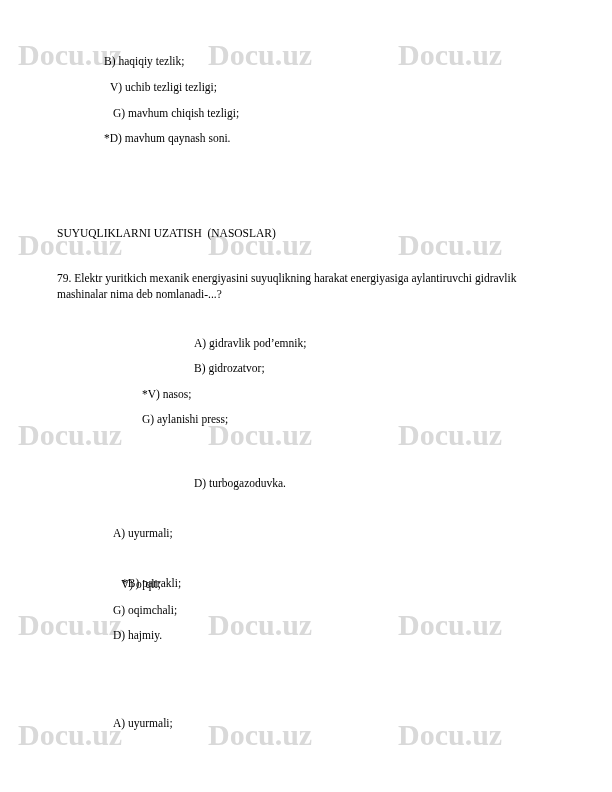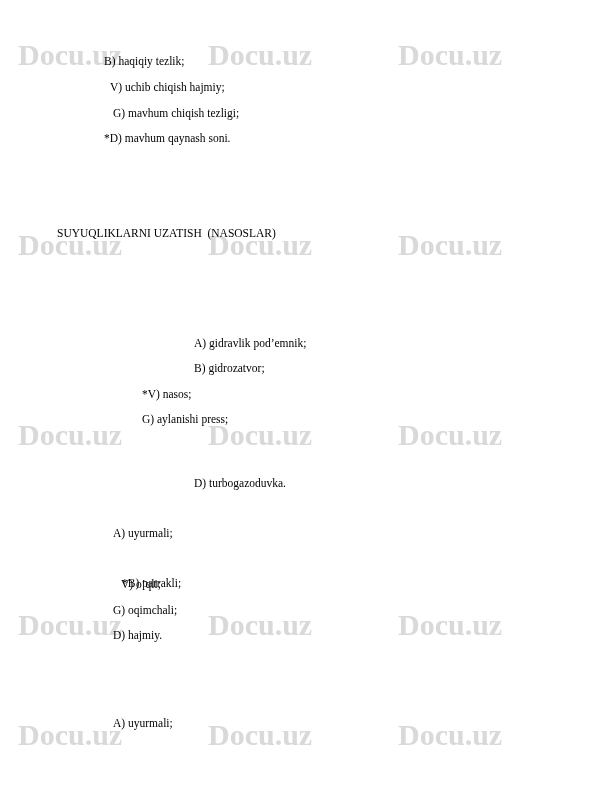"V) uchib chiqish hajmiy;" div.line { text: chiqish hajmiy -> tezligi tezligi }
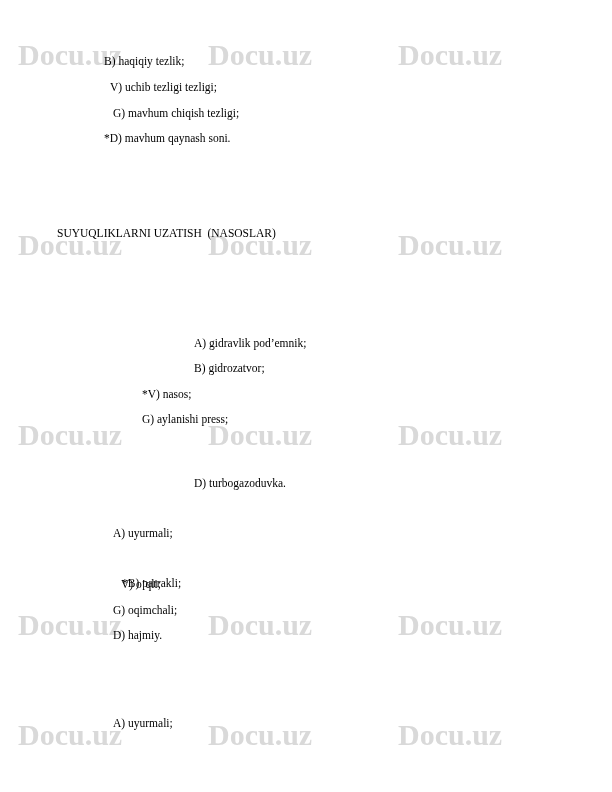"79. Elektr yuritkich mexanik" div.para { html: none -> <div>79. Elektr yuritkich mexanik energiyasini suyuqlikning harakat energiyasiga aylantiruvchi gidravlik mashinalar nima deb nomlanadi-...?</div> }
